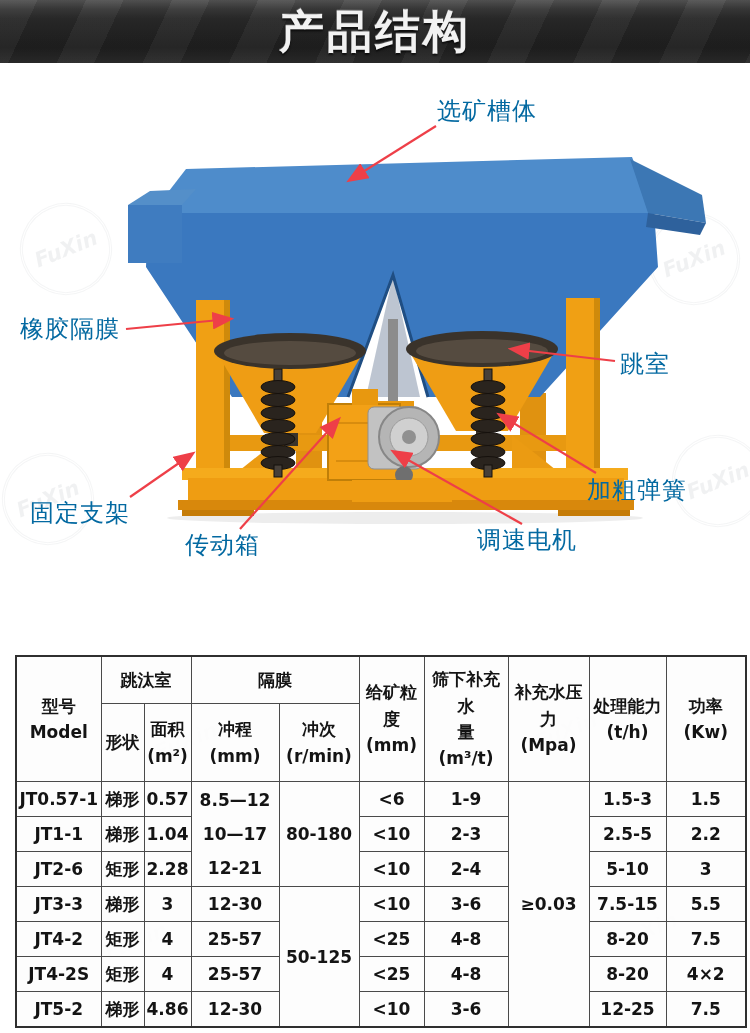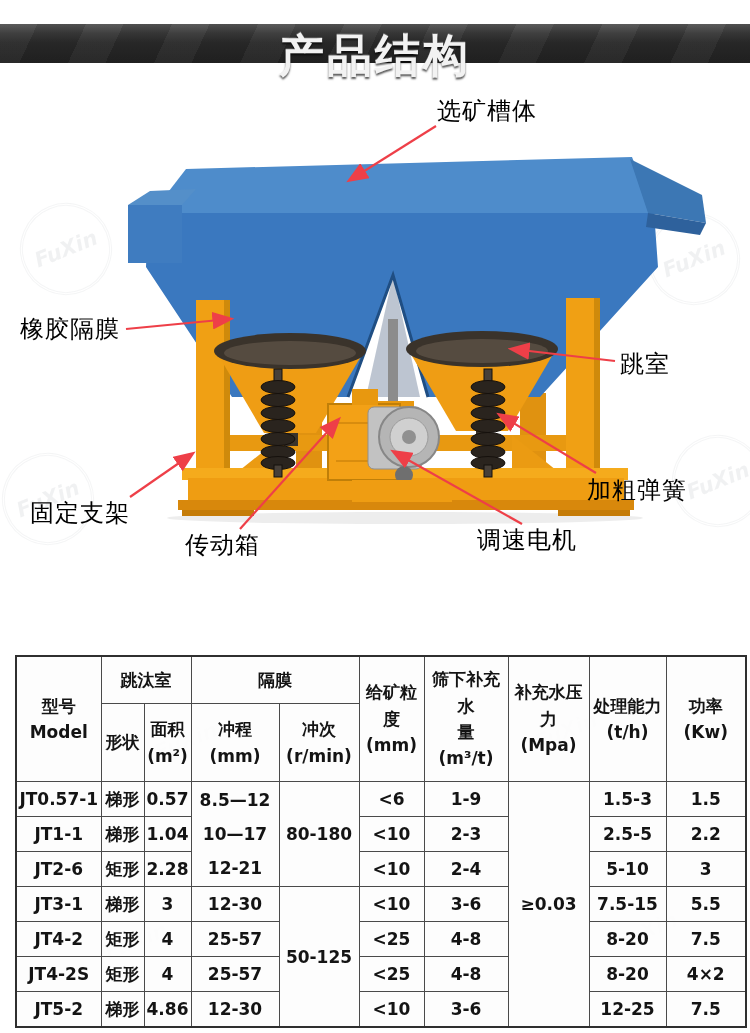"产品结构" .banner { margin-top: 24px -> none }
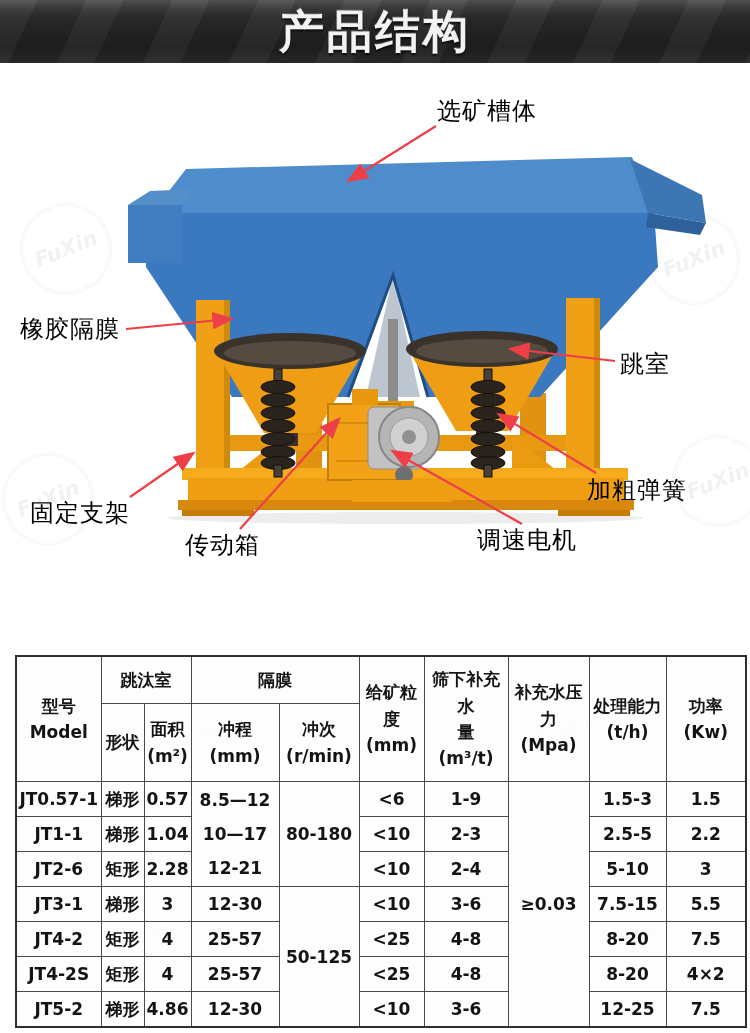"选矿槽体" .label { color: #000000 -> #0369a1 }
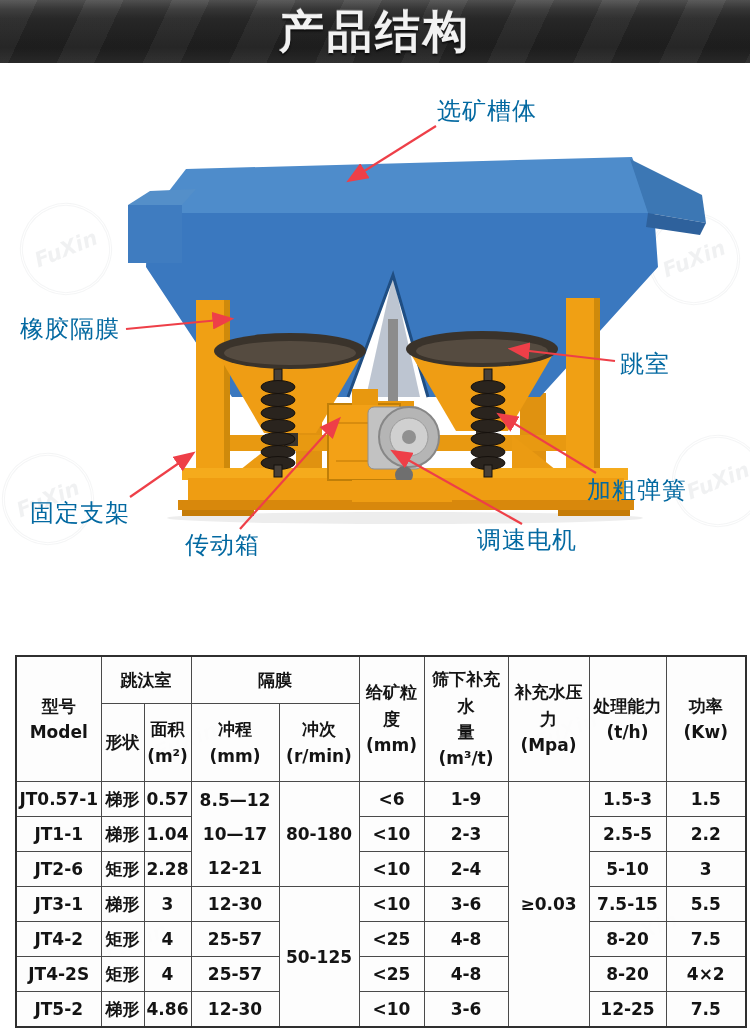"JT3-1" td { text: JT3-1 -> JT3-3 }
